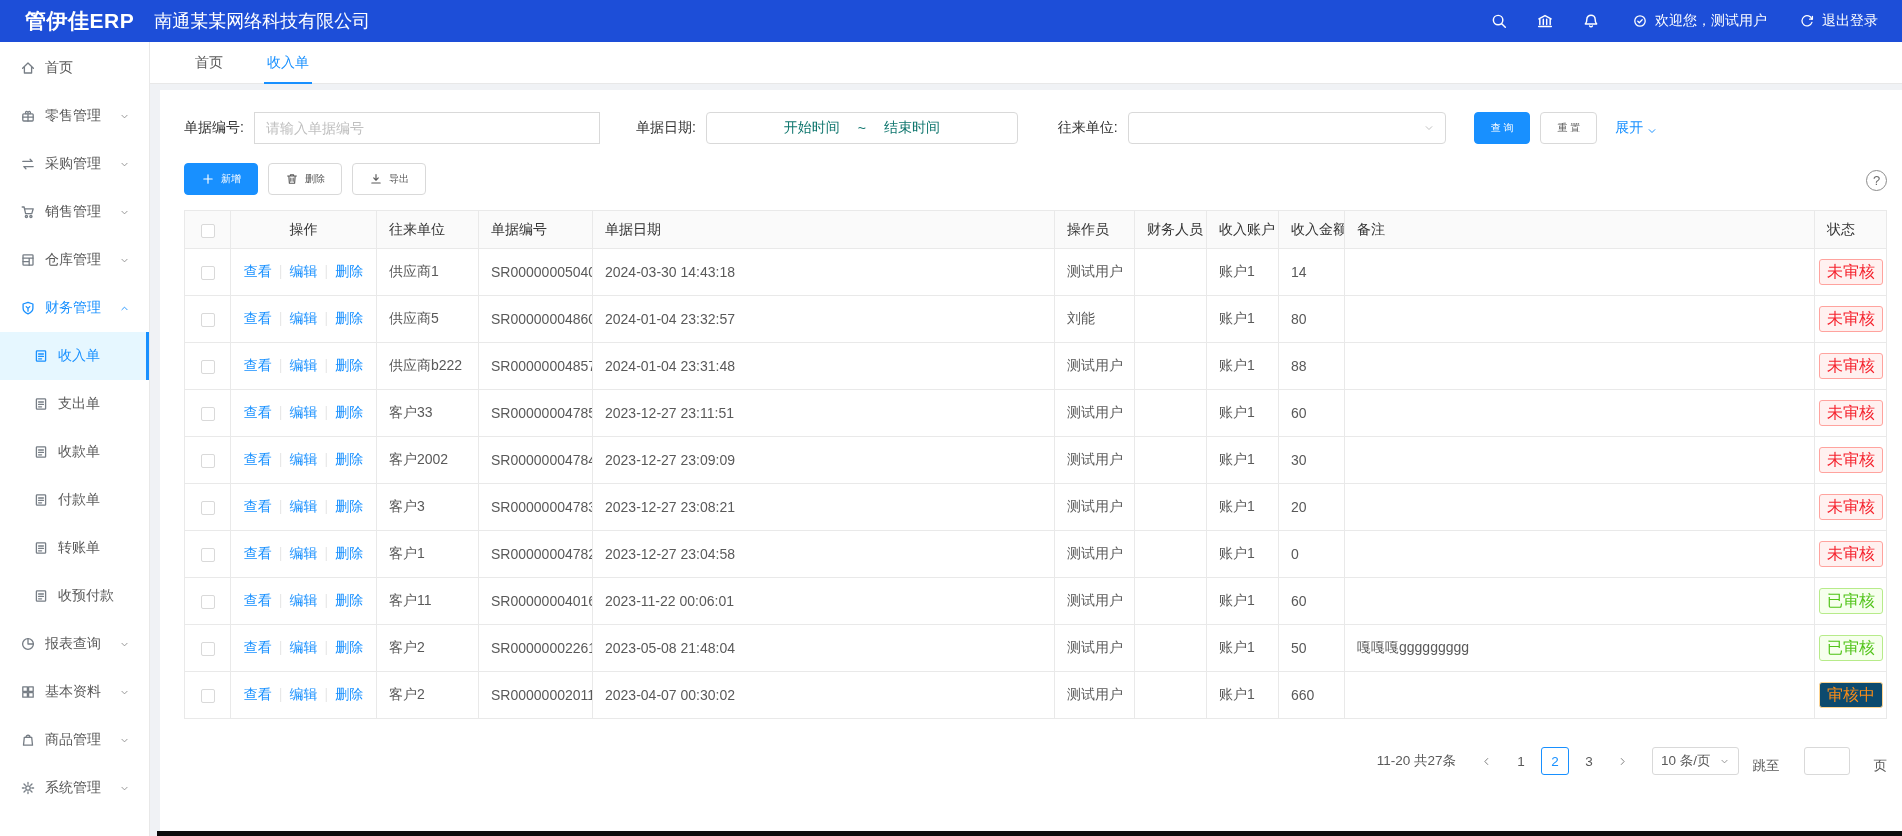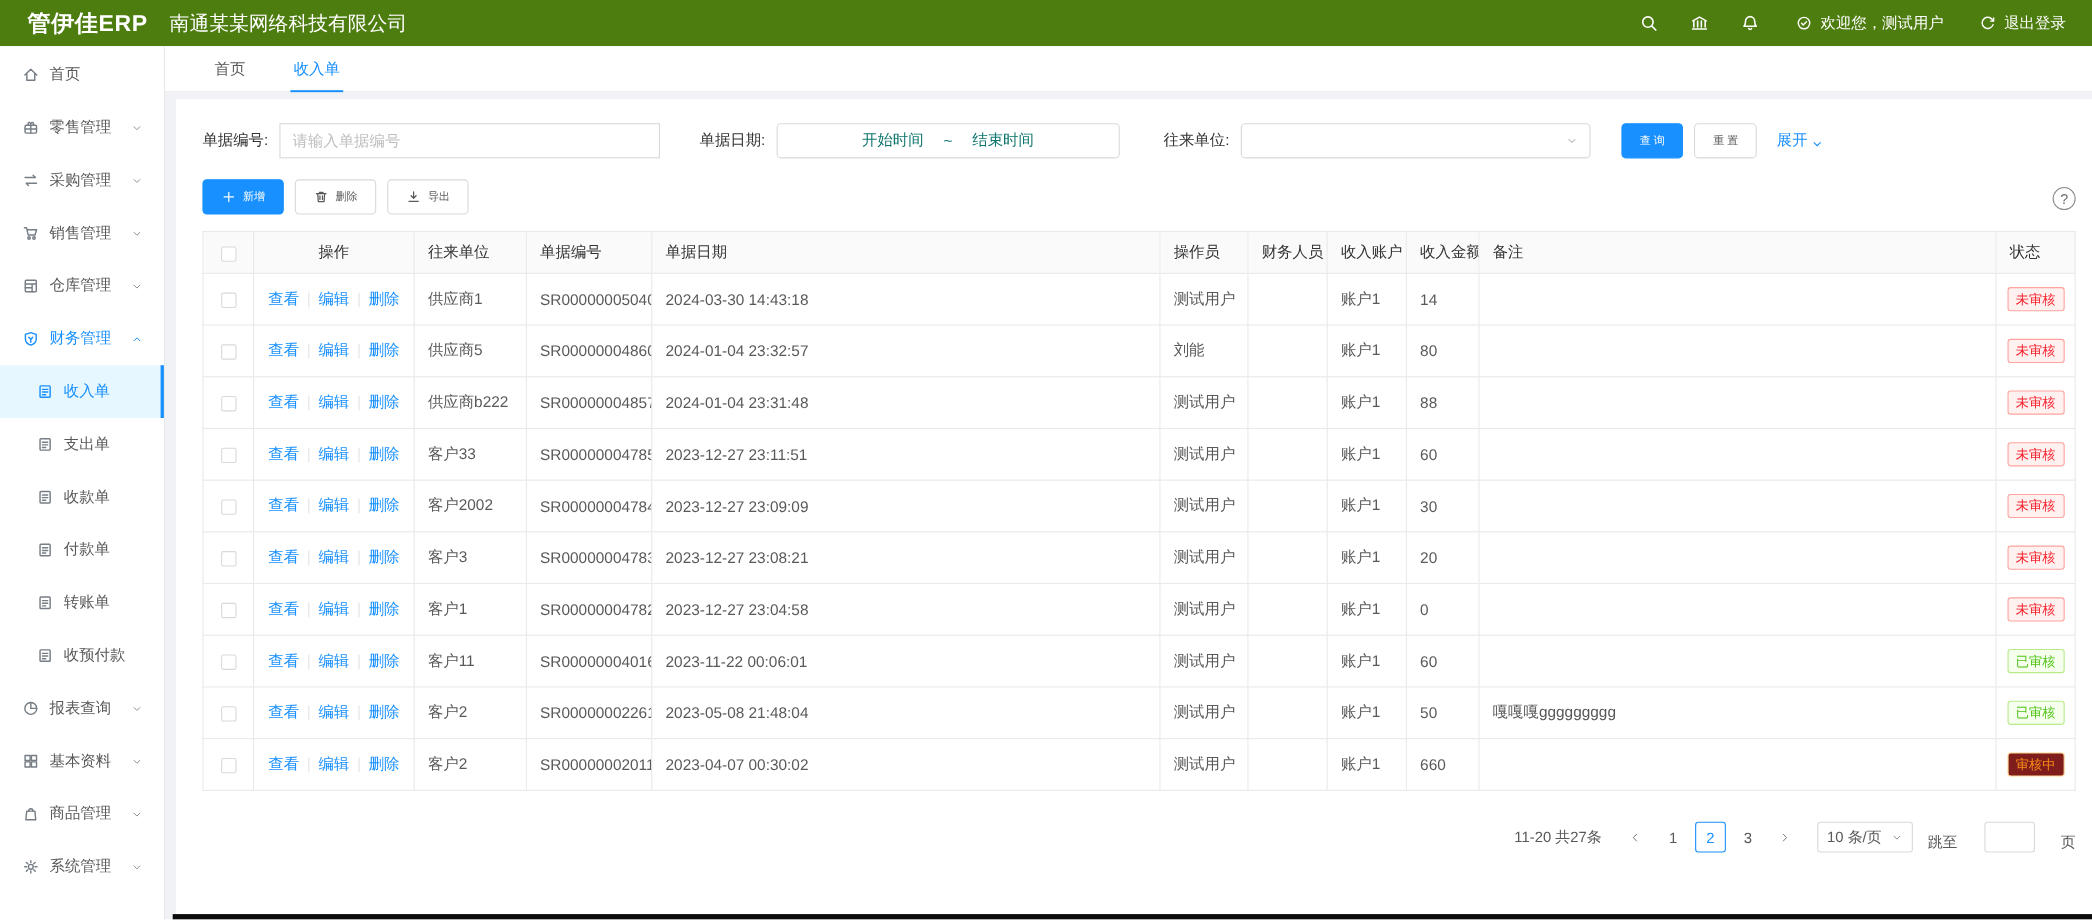"管伊佳ERP" .topbar { background: #4d7c0f -> #1d4ed8 }
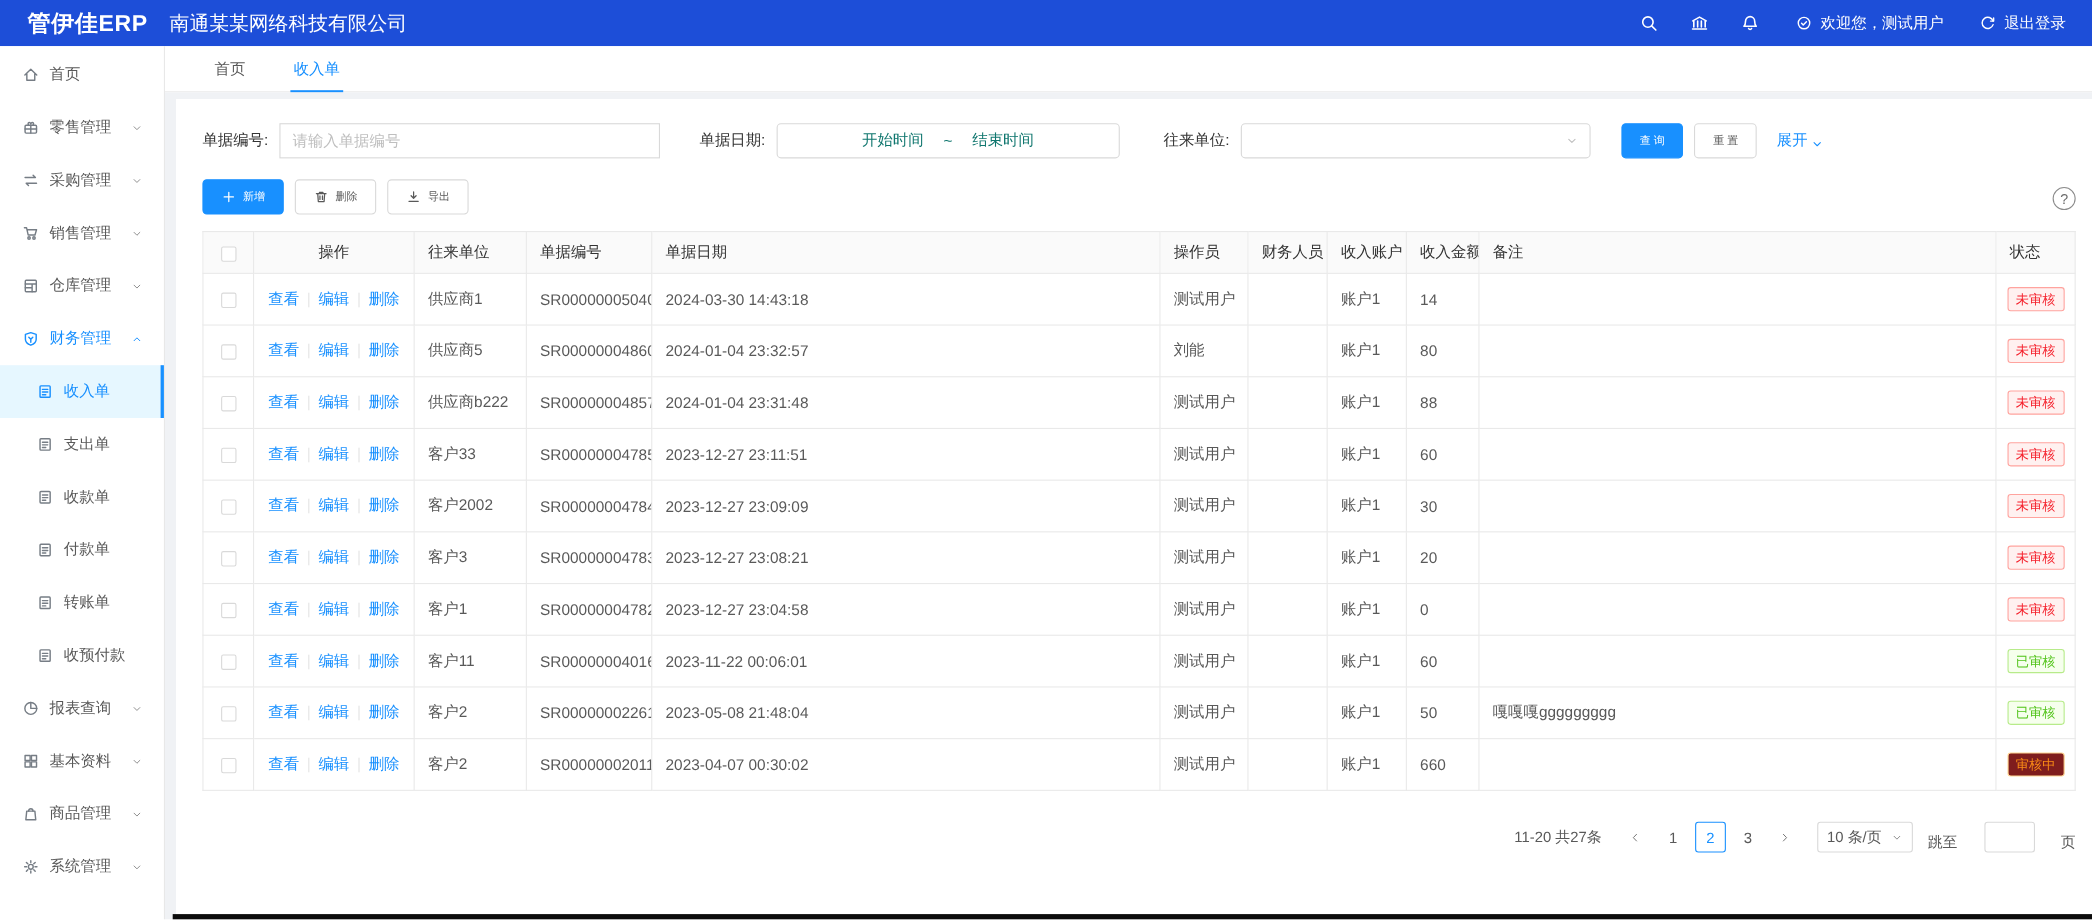"未审核" .badge { font-size: 12px -> 16px }
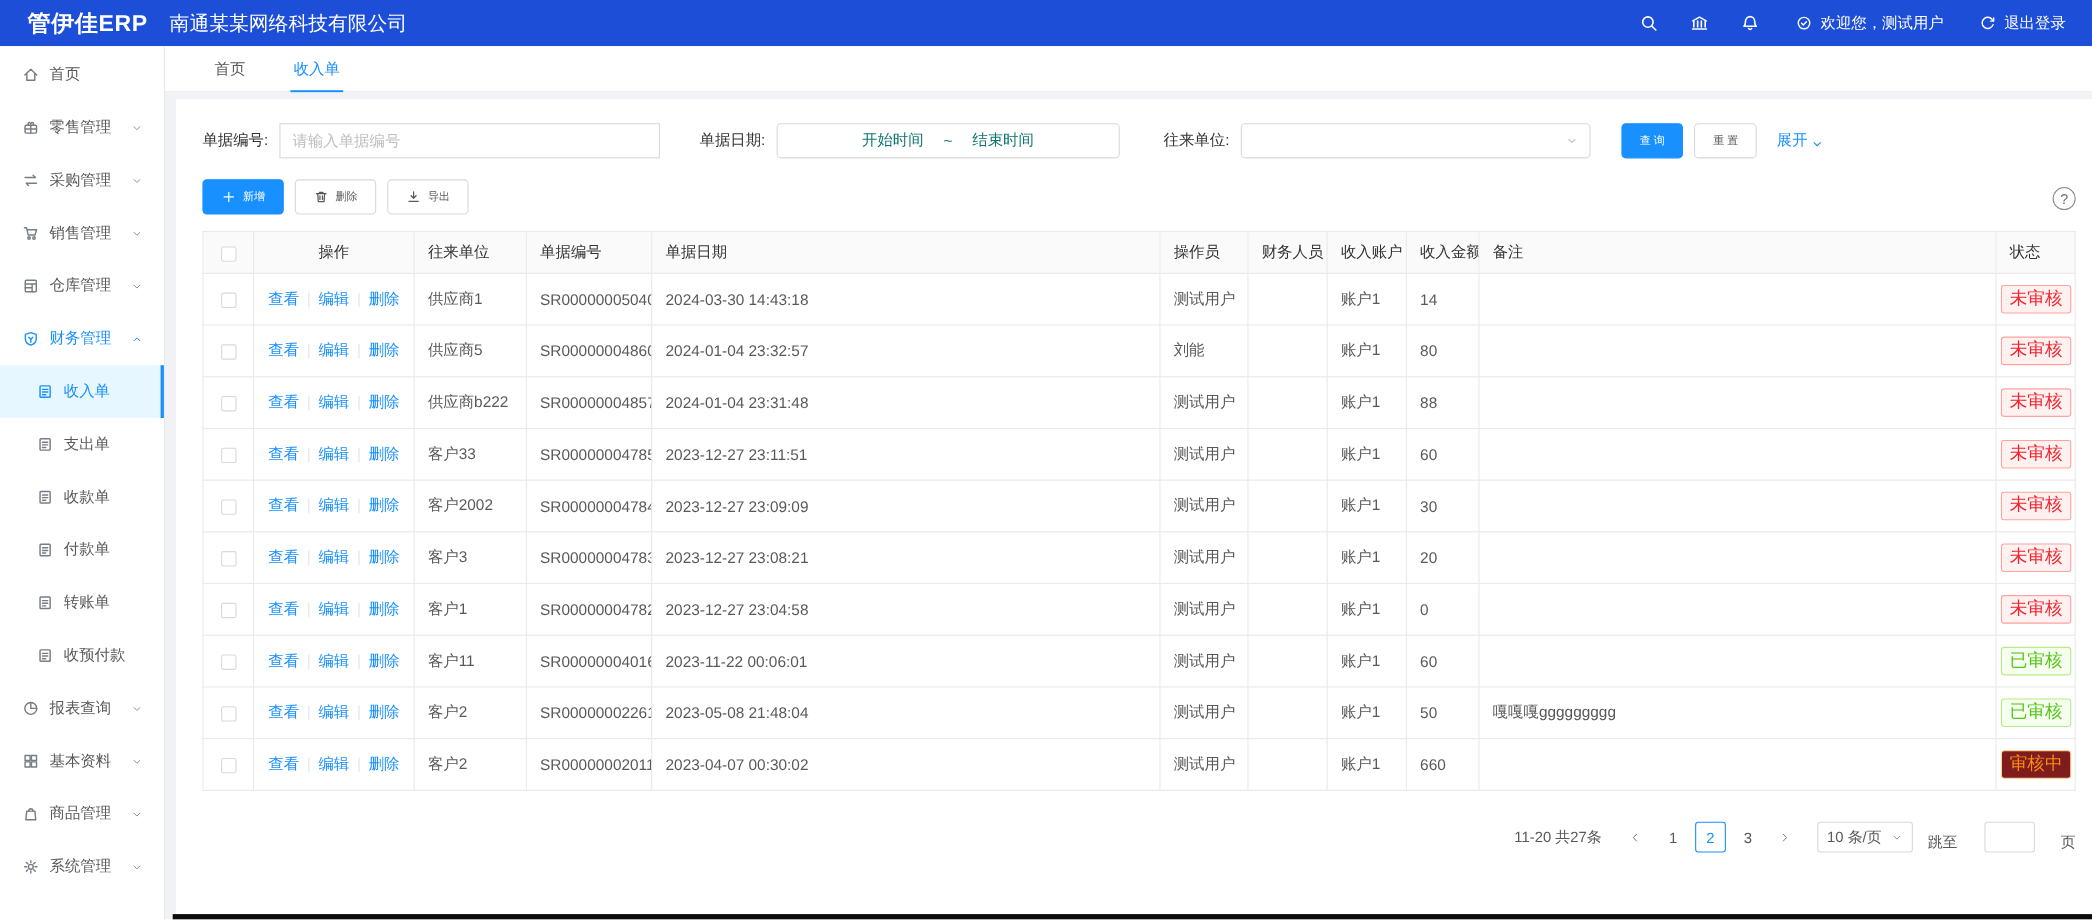"审核中" span.badge { background: #7f1d1d -> #0c4a6e }
